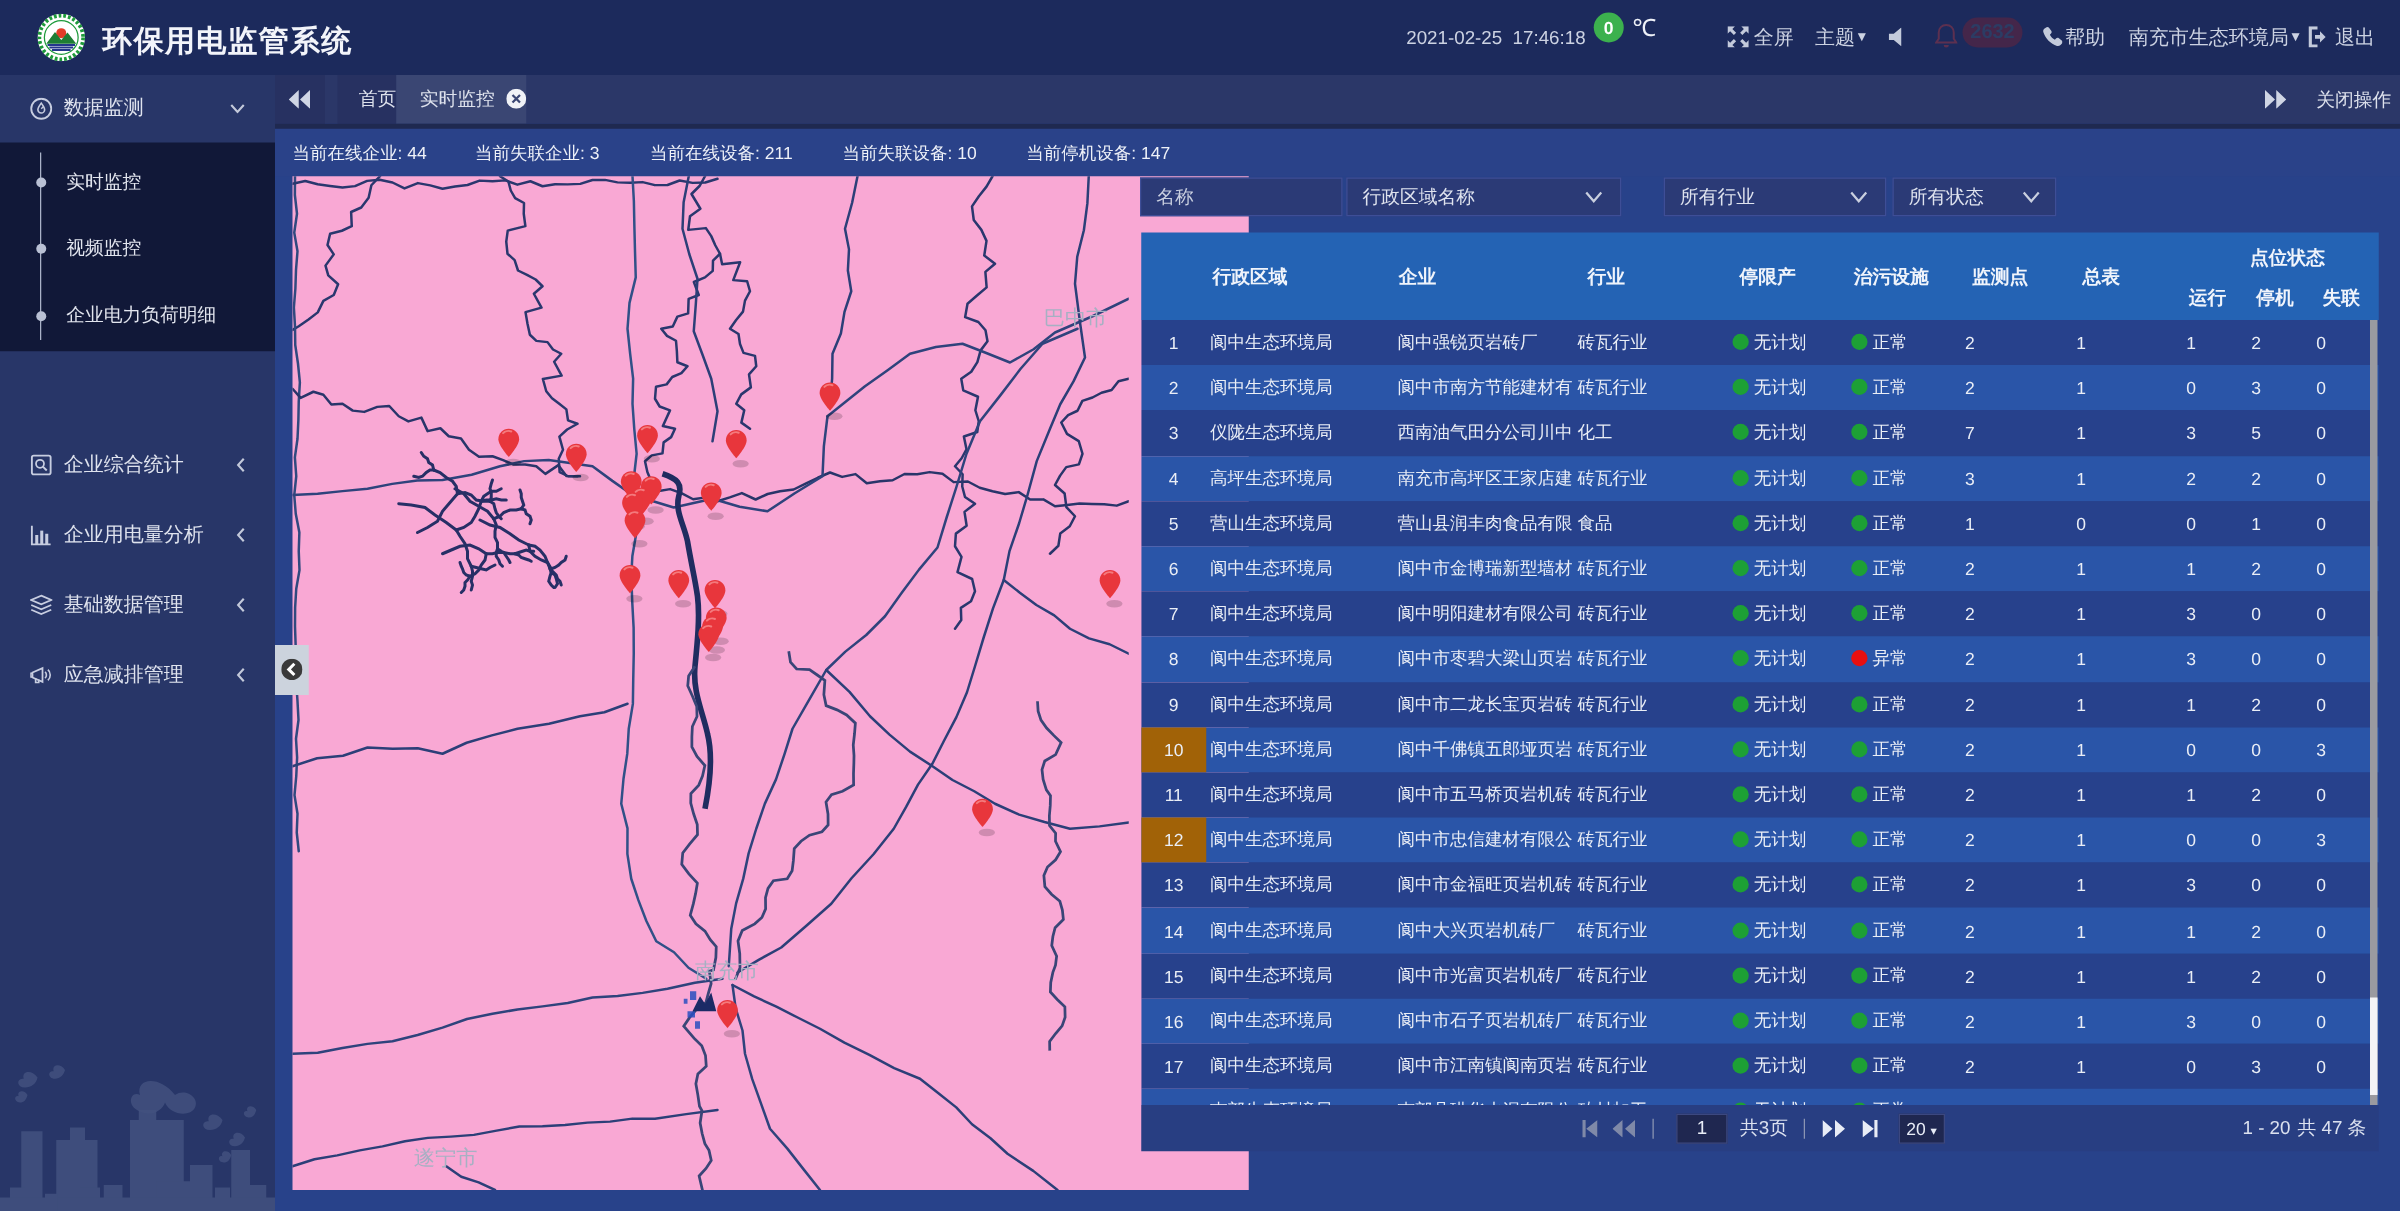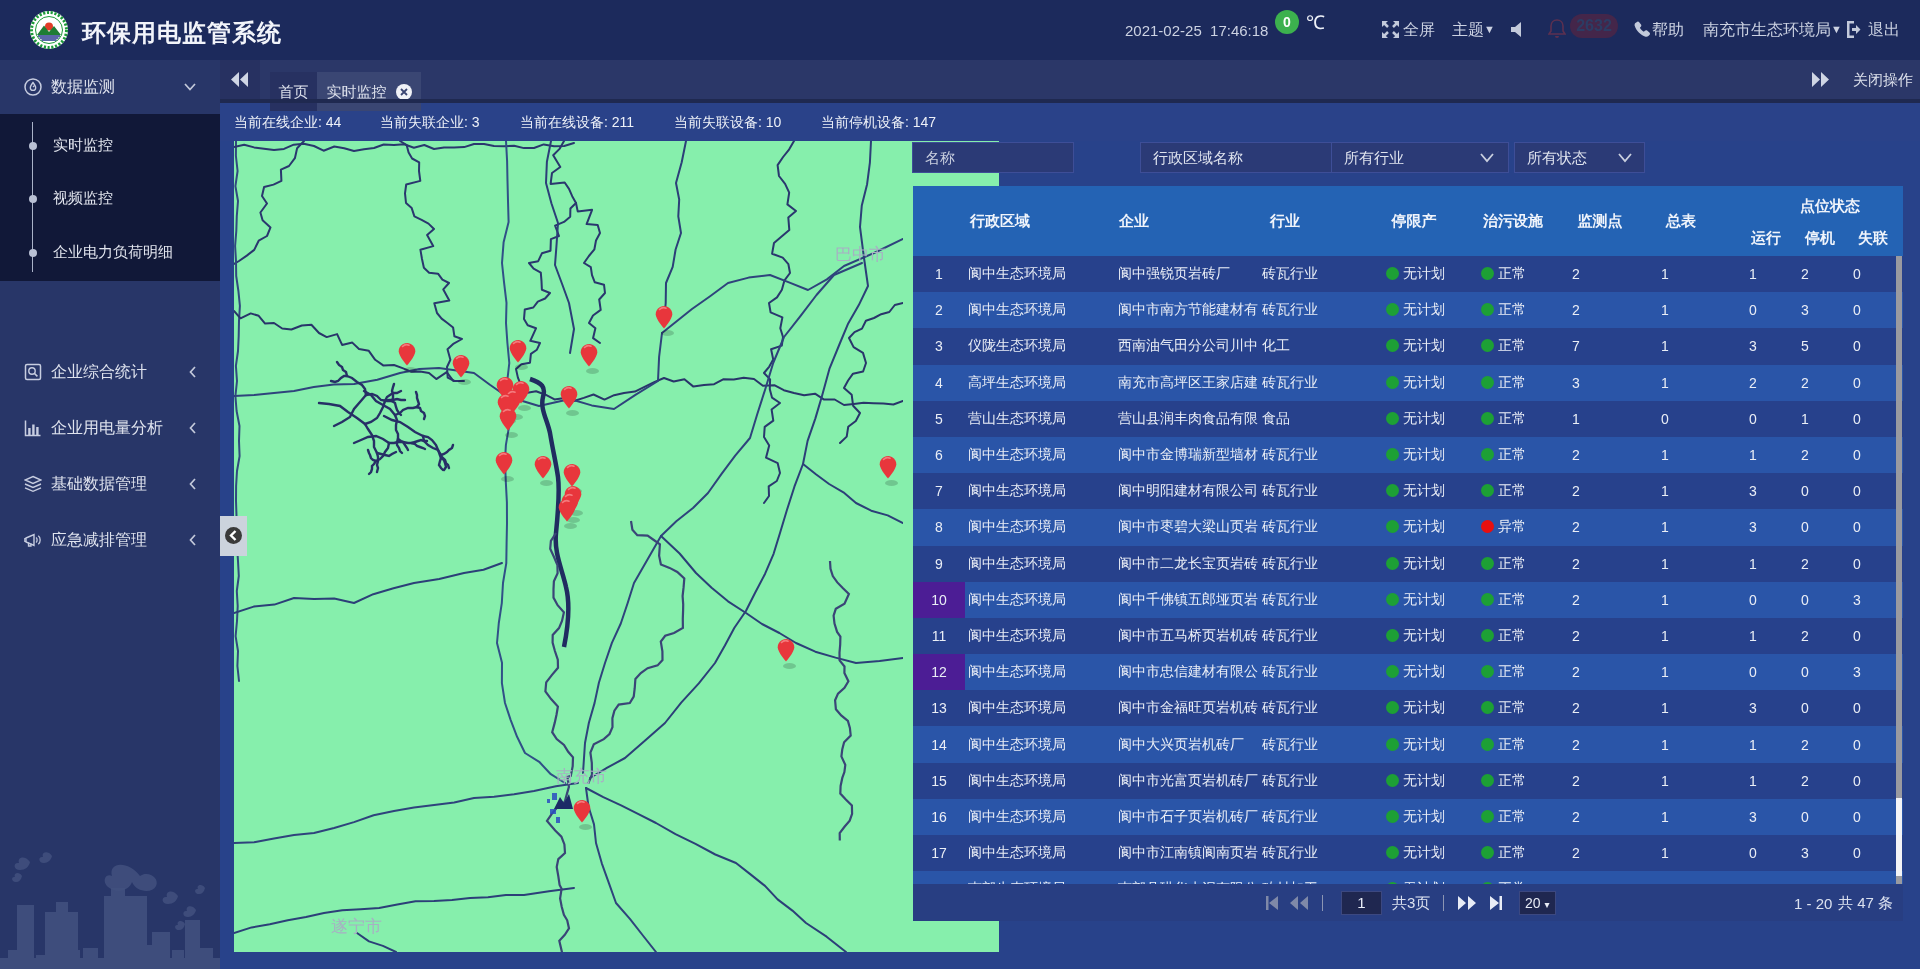"首页" .tab { text-align: center -> right; top: 12px -> 0 }
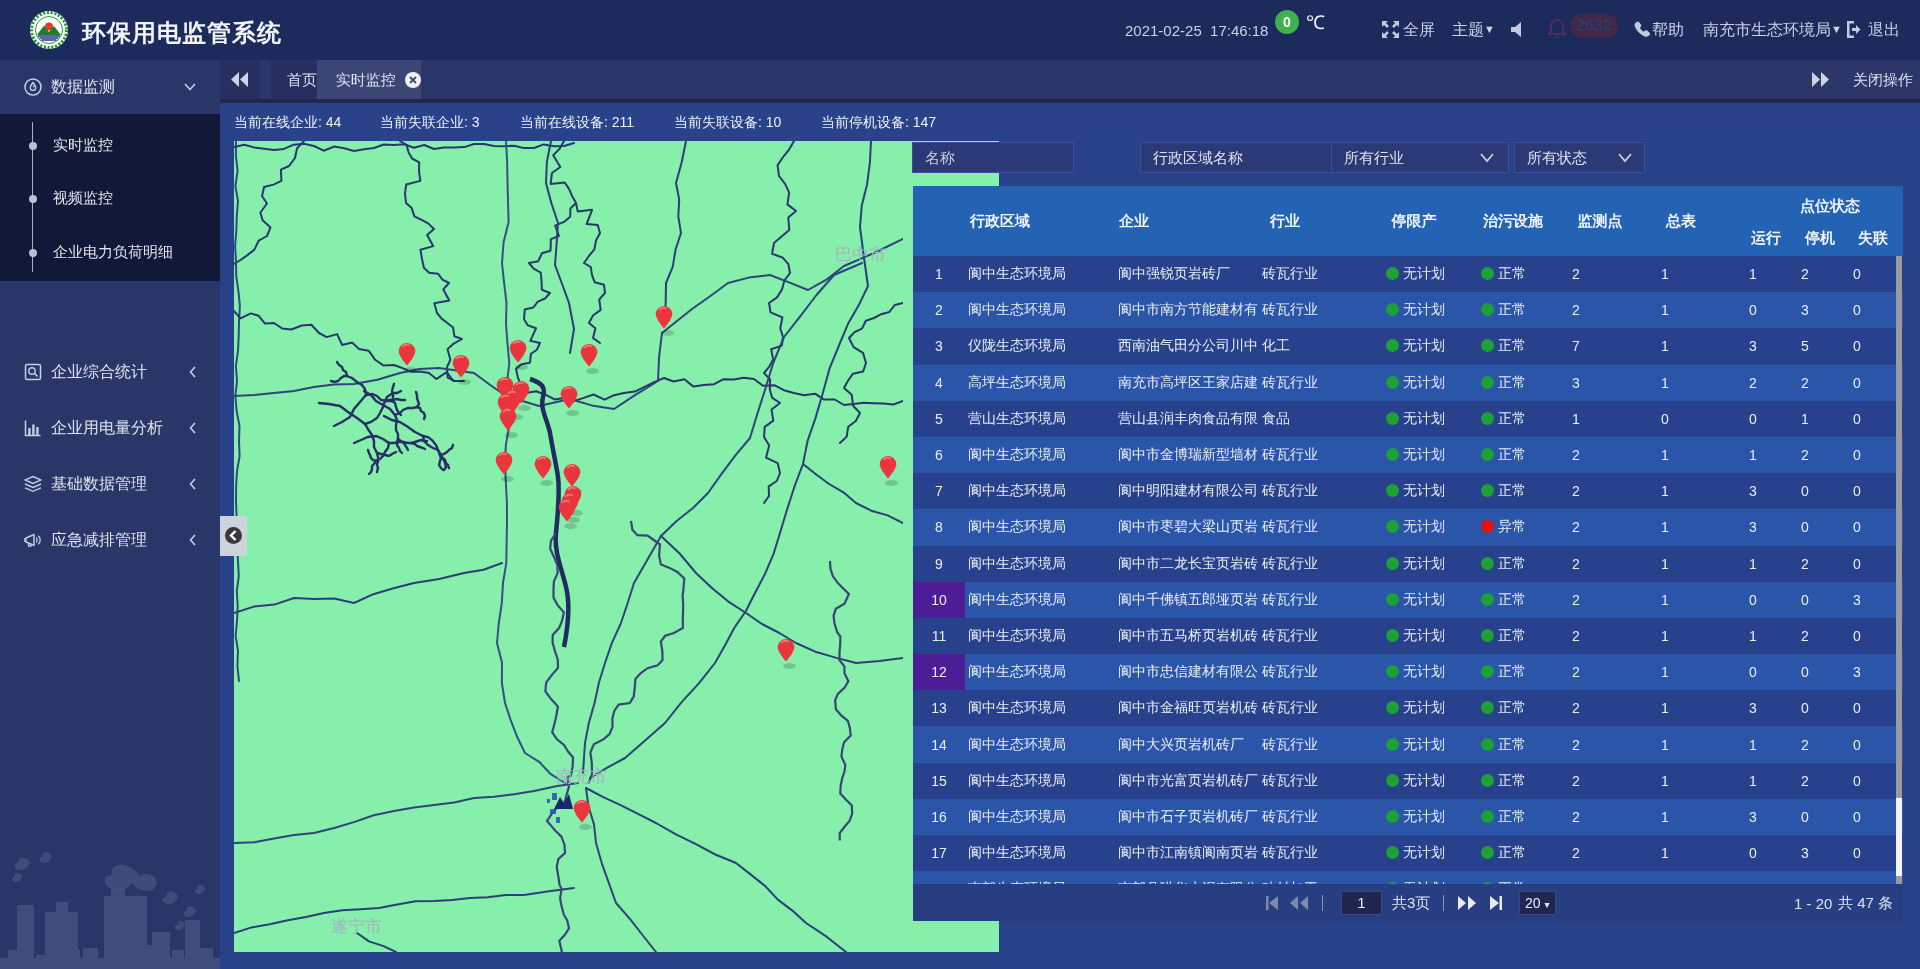"行政区域名称" div.fbox { left: 1140px -> 1077px; width: 252px -> 220px }
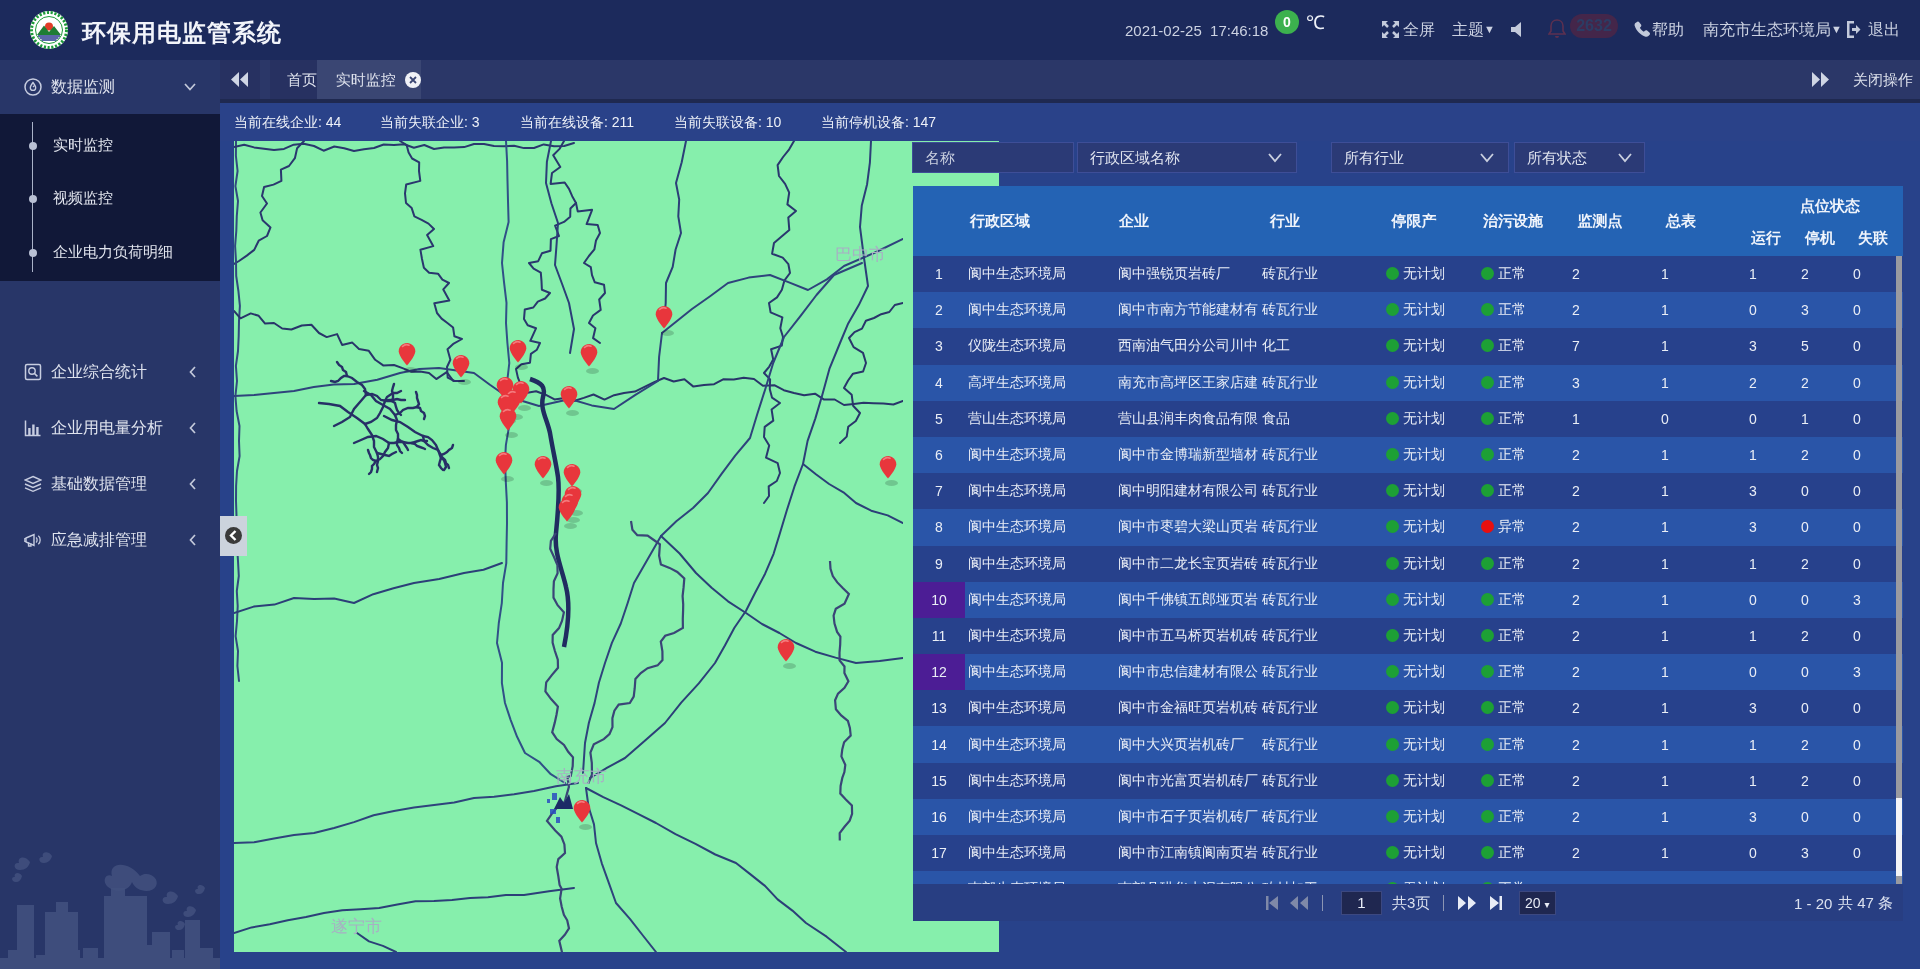"巴中市" #map { background: #86efac -> #f9a8d4 }
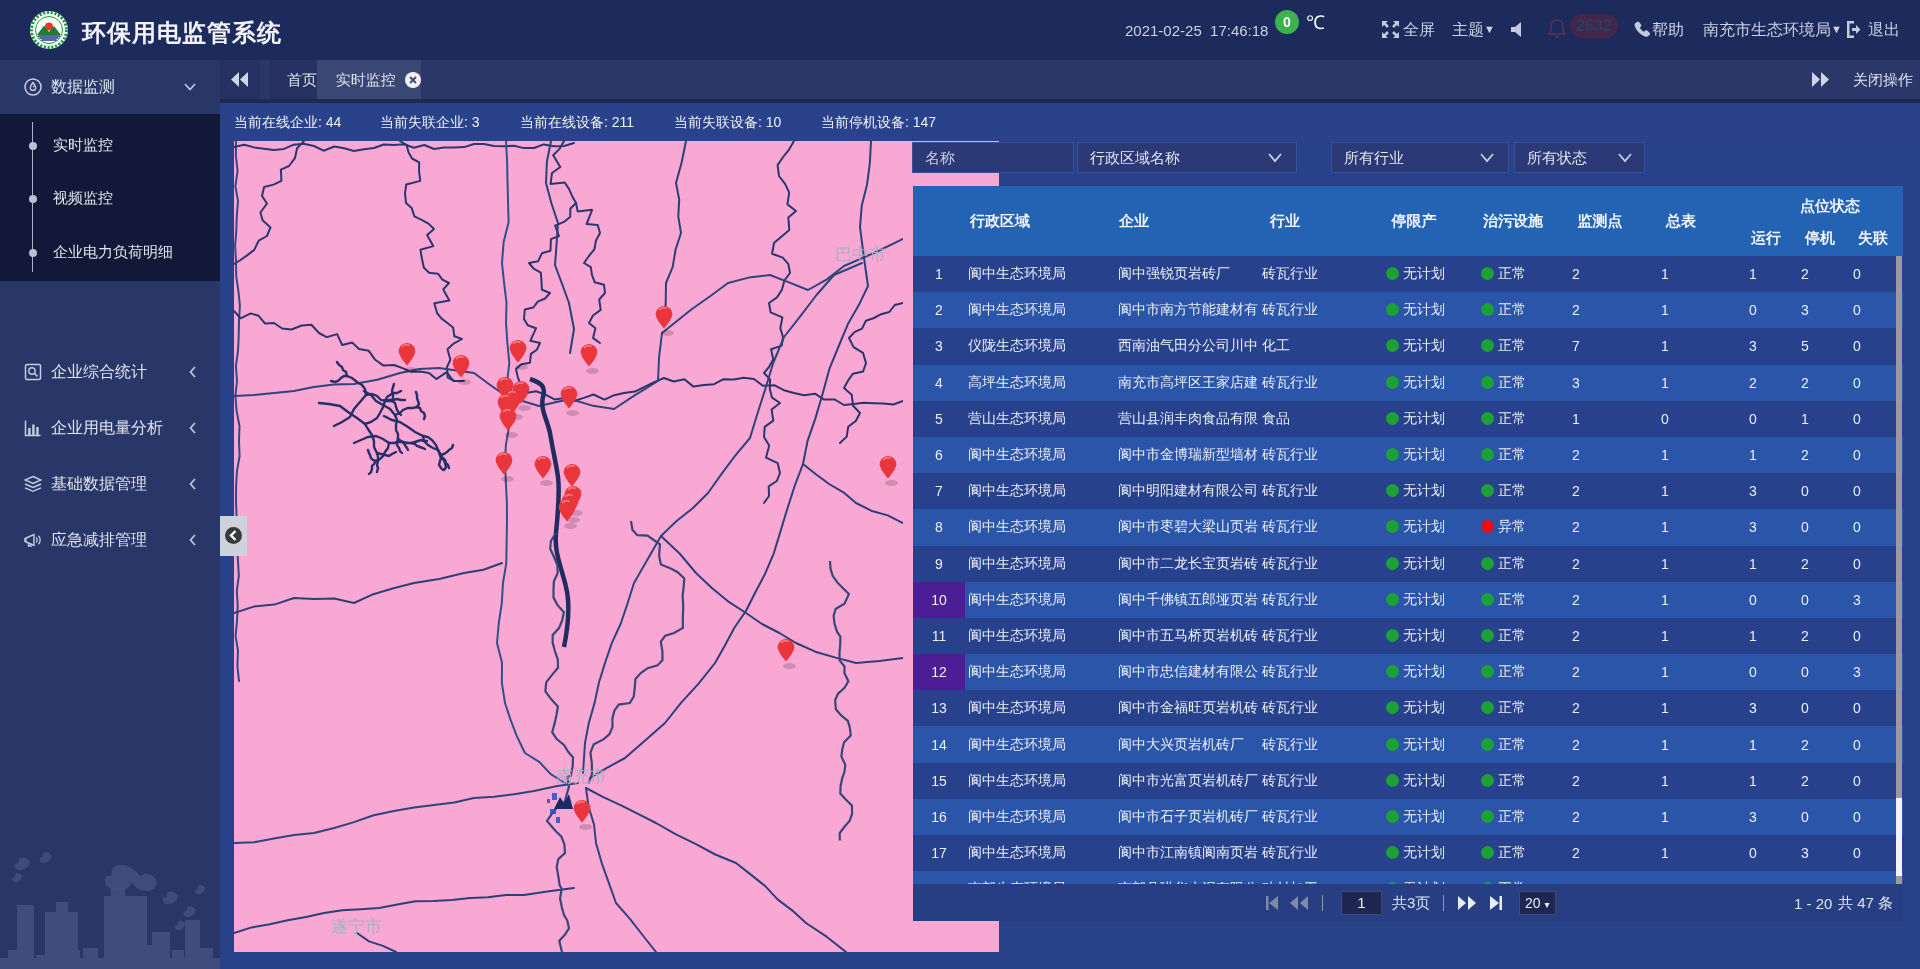"10" .num.sel { background: #4c1d95 -> #a16207 }
